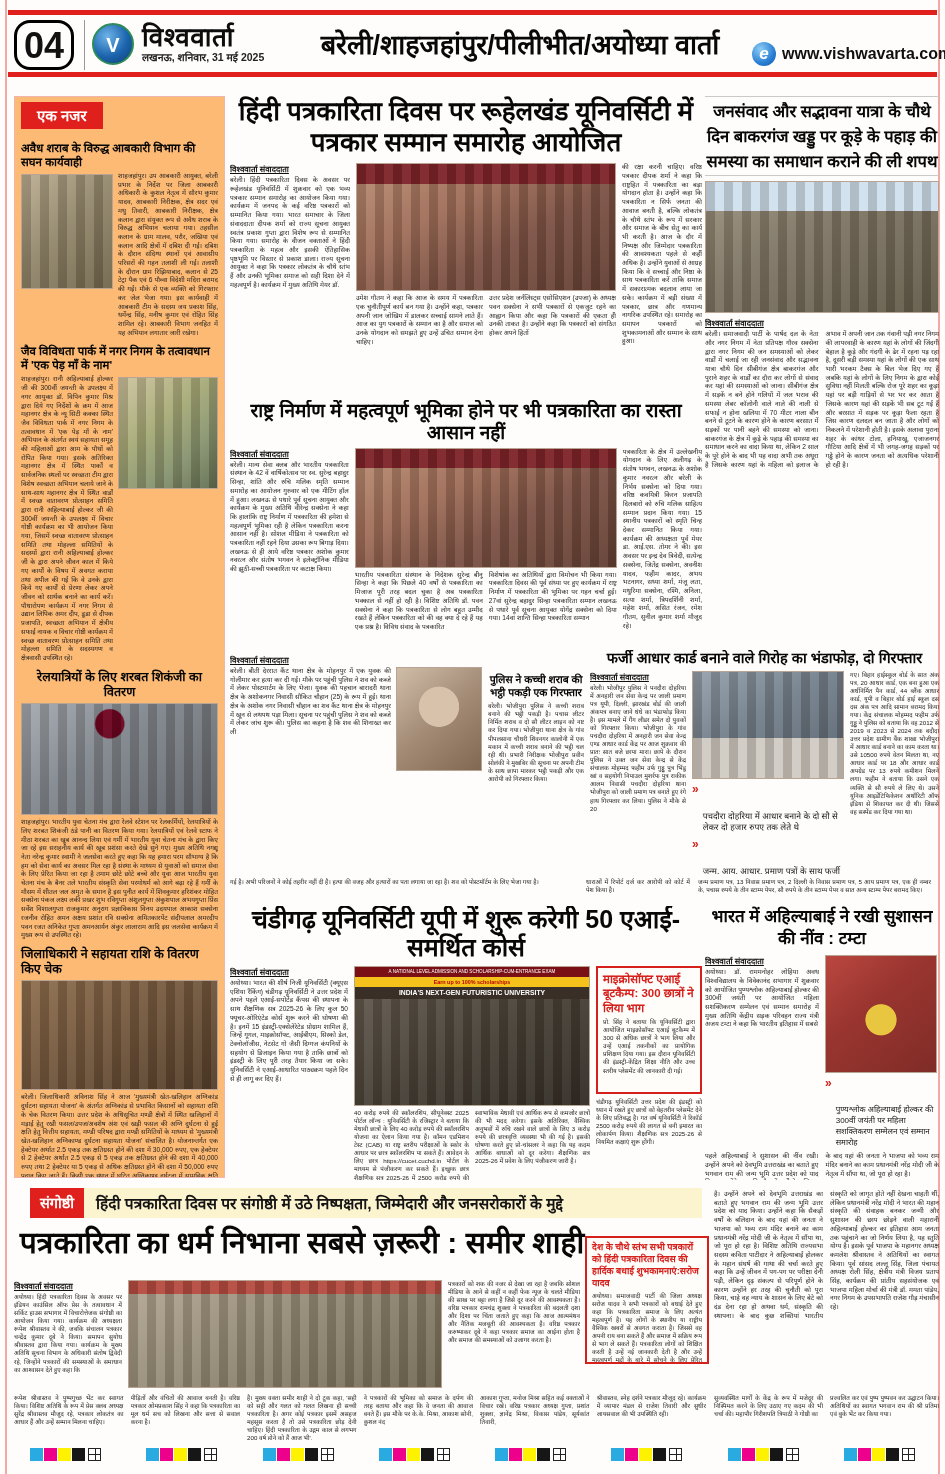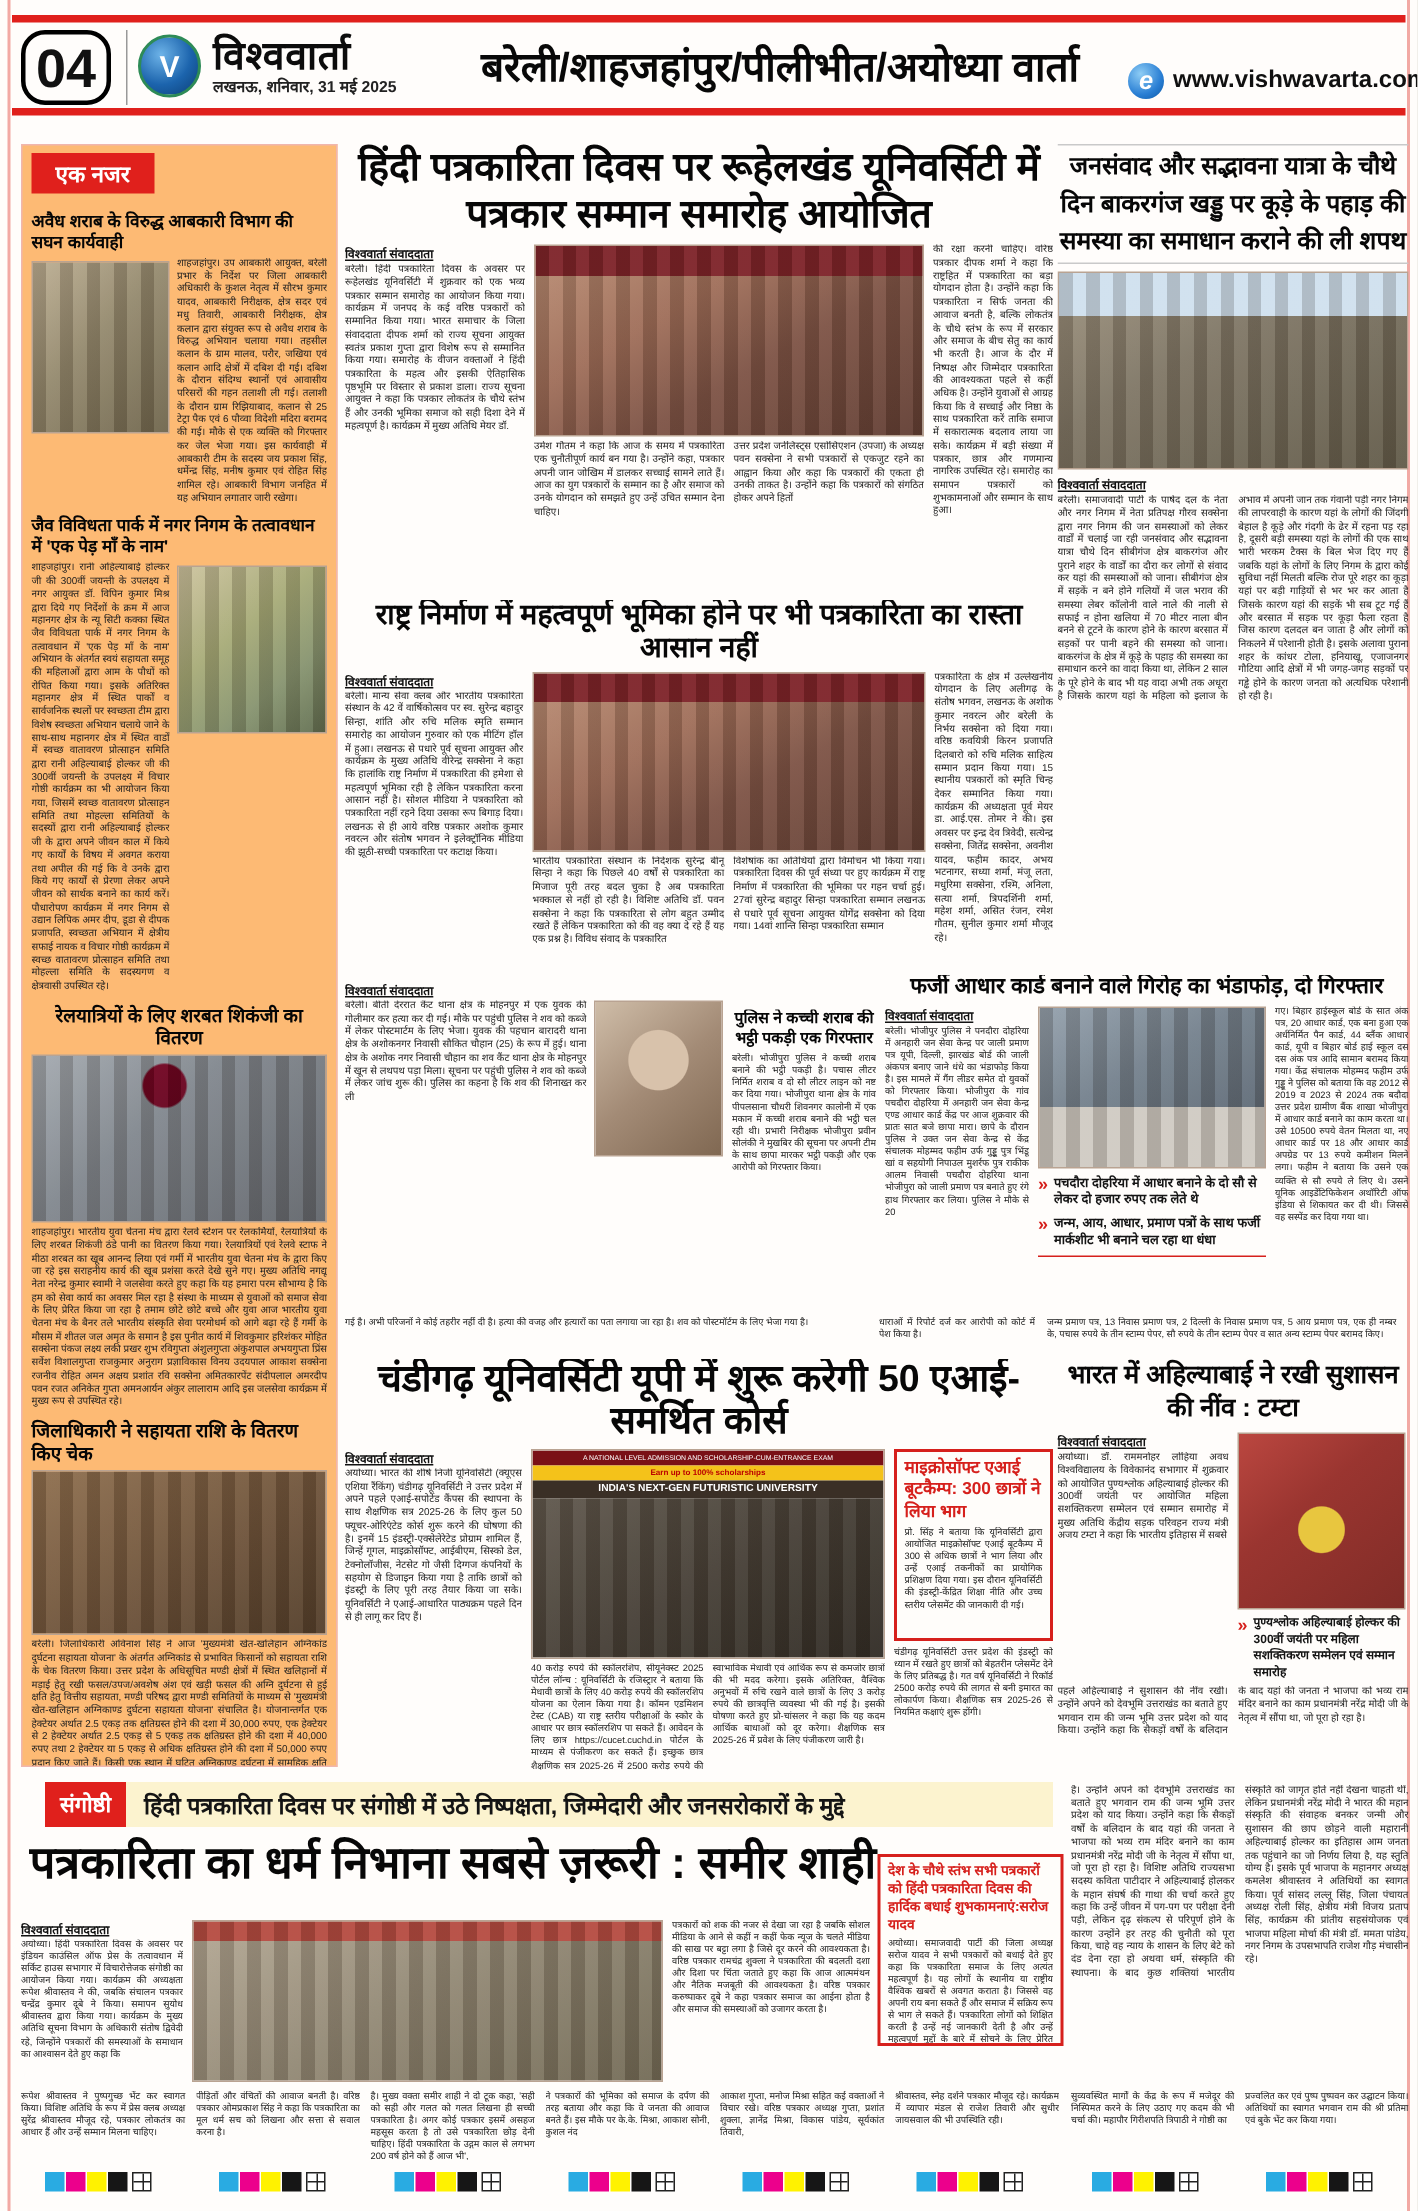"पचदौरा दोहरिया में आधार बनाने" .pull .pq { font-weight: bold -> normal; margin-top: none -> 28px }
